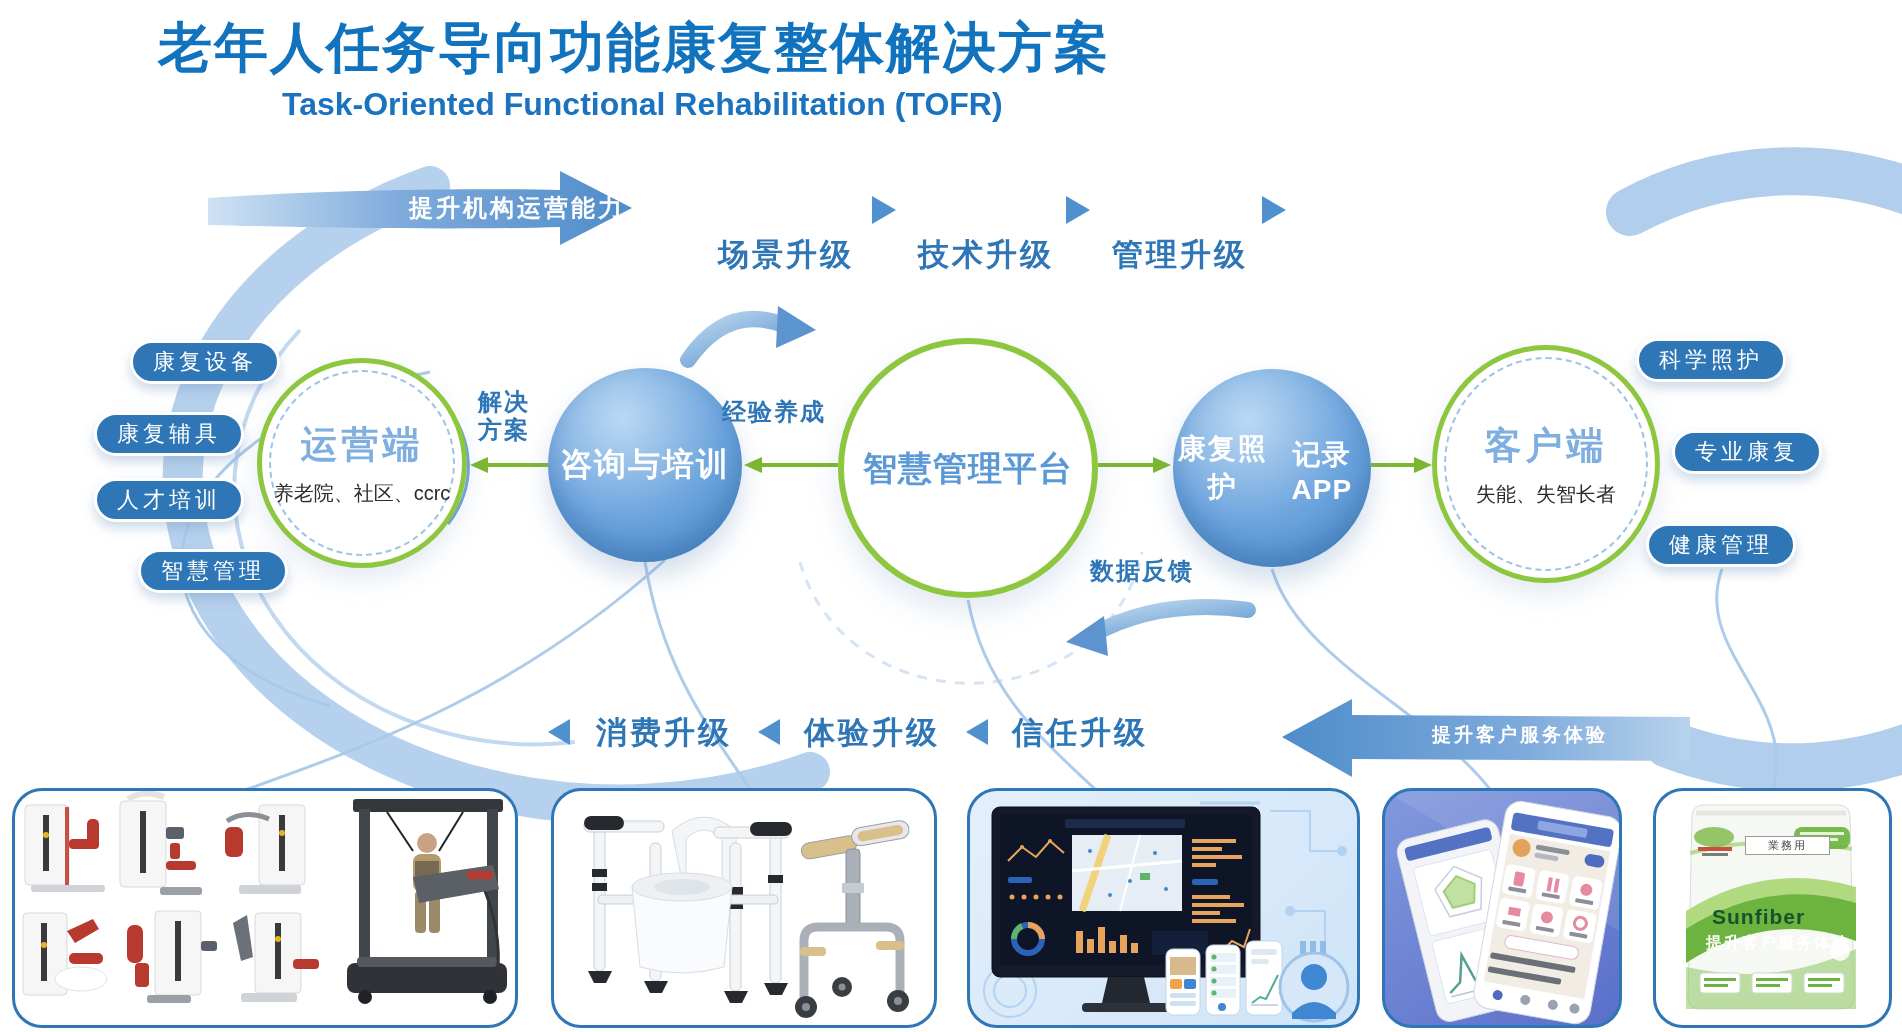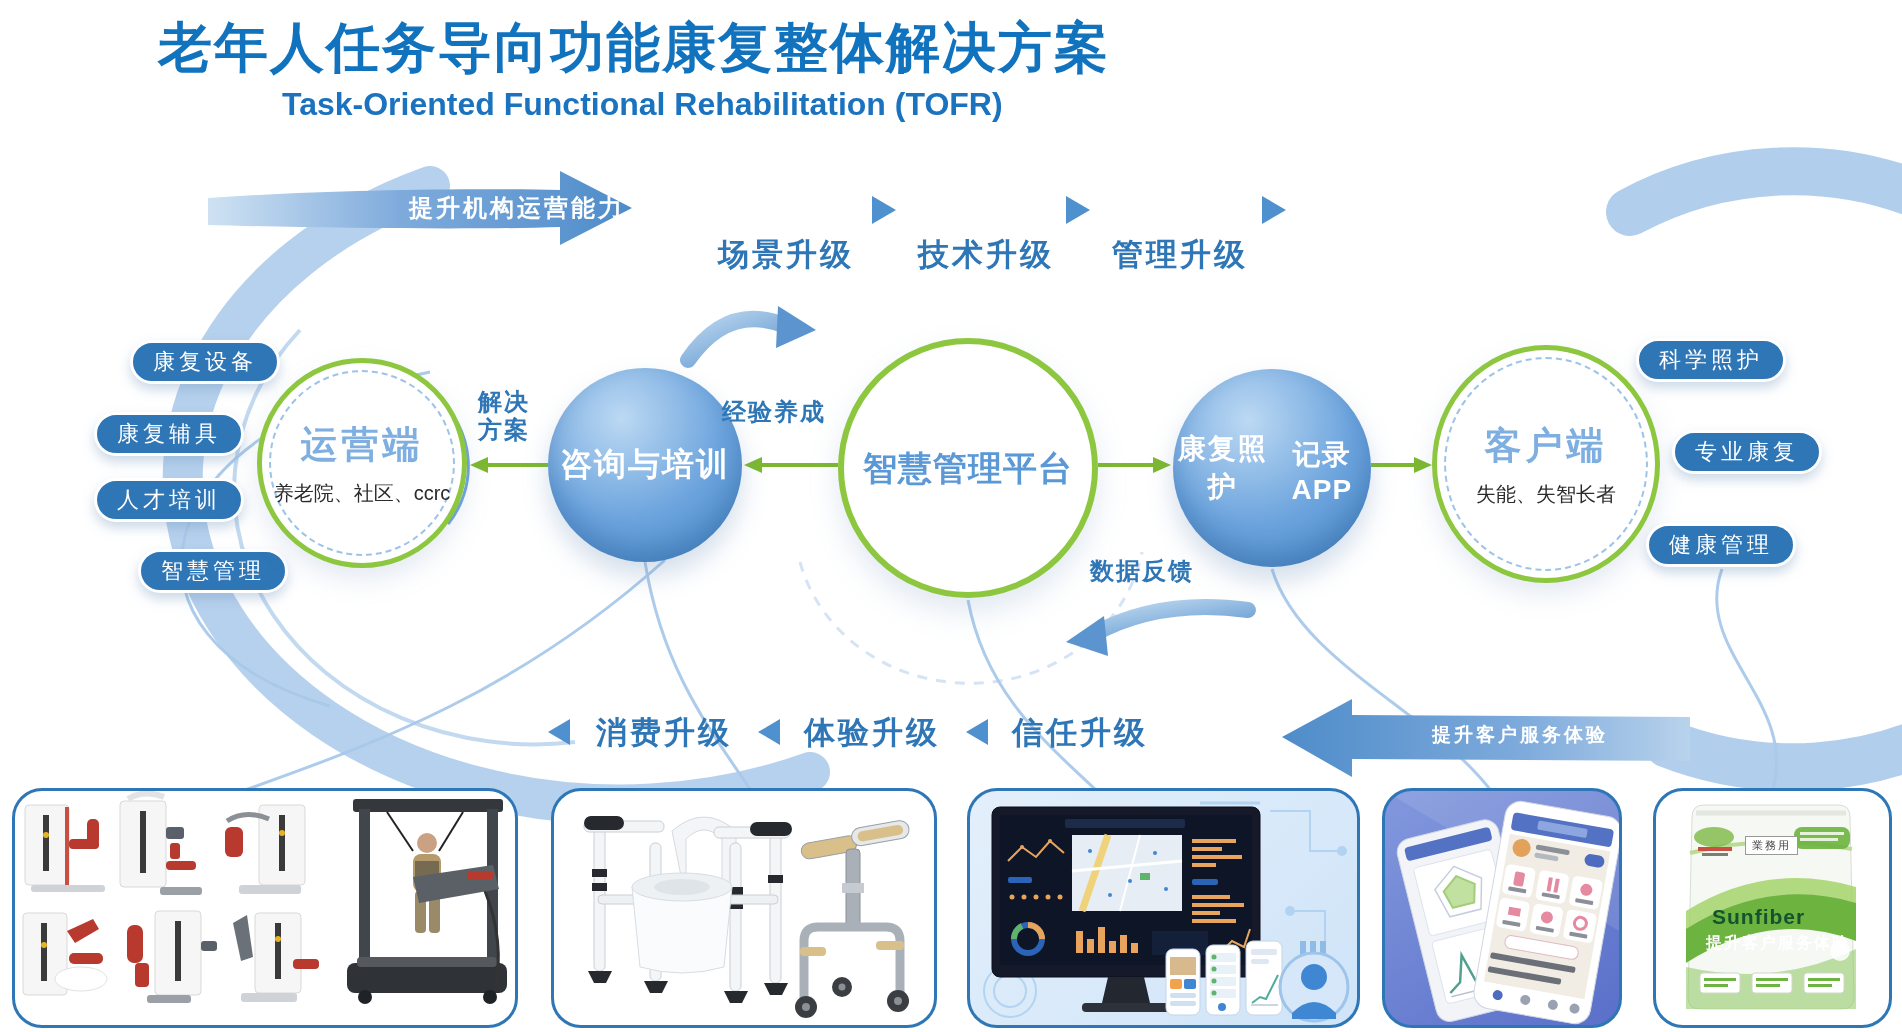"業務用" .sf-tag { padding: 1px 6px -> 1px 22px }
